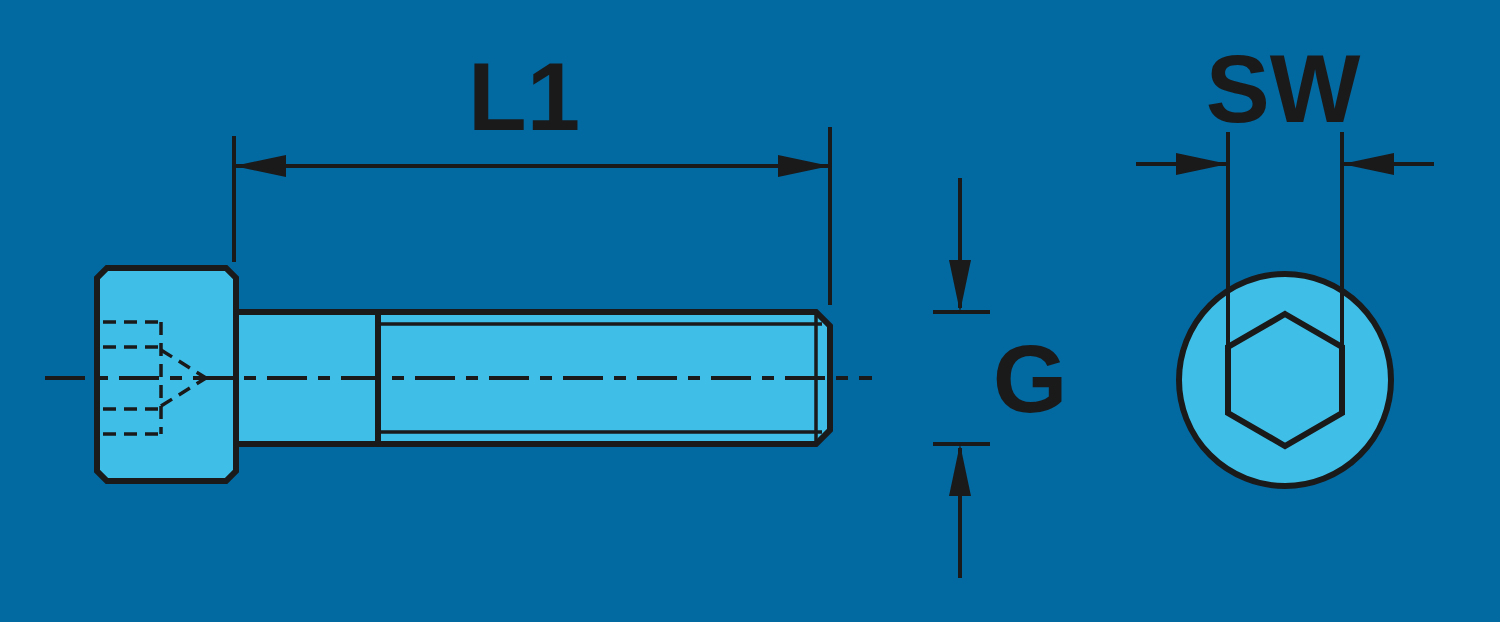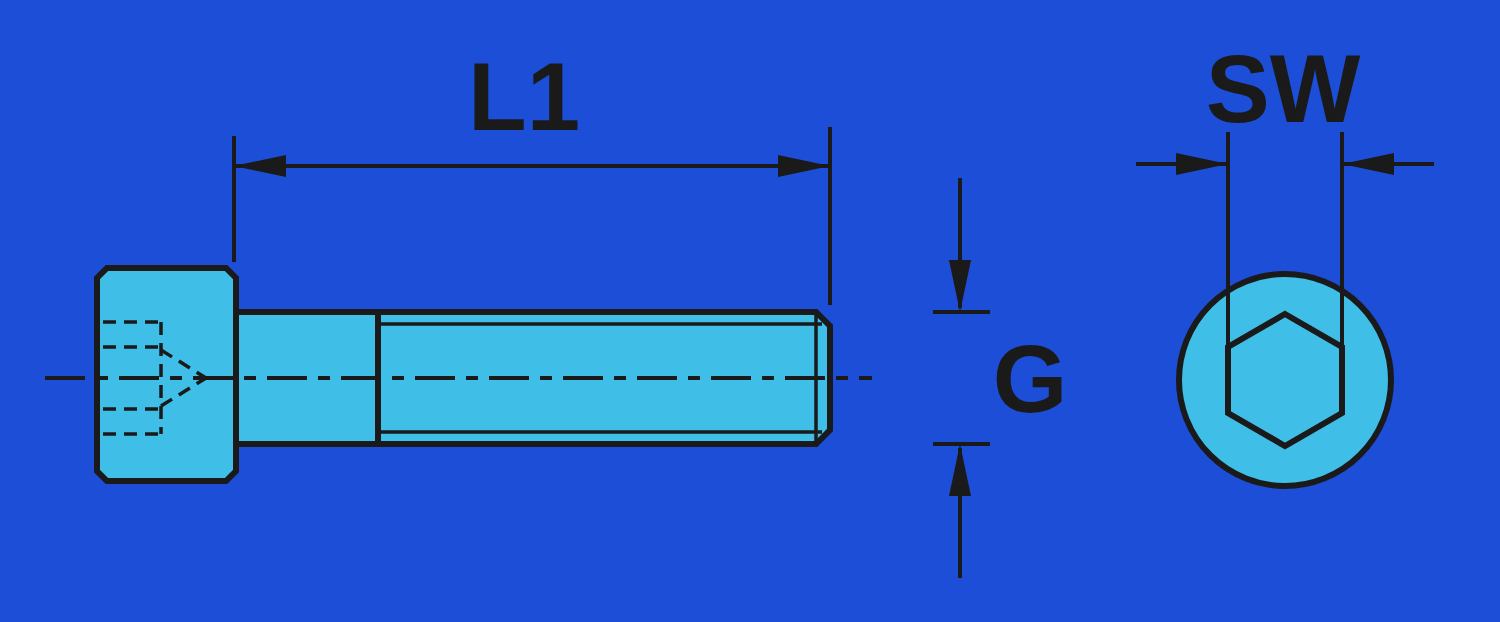"L1" .stage { background: #1d4ed8 -> #0369a1 }
